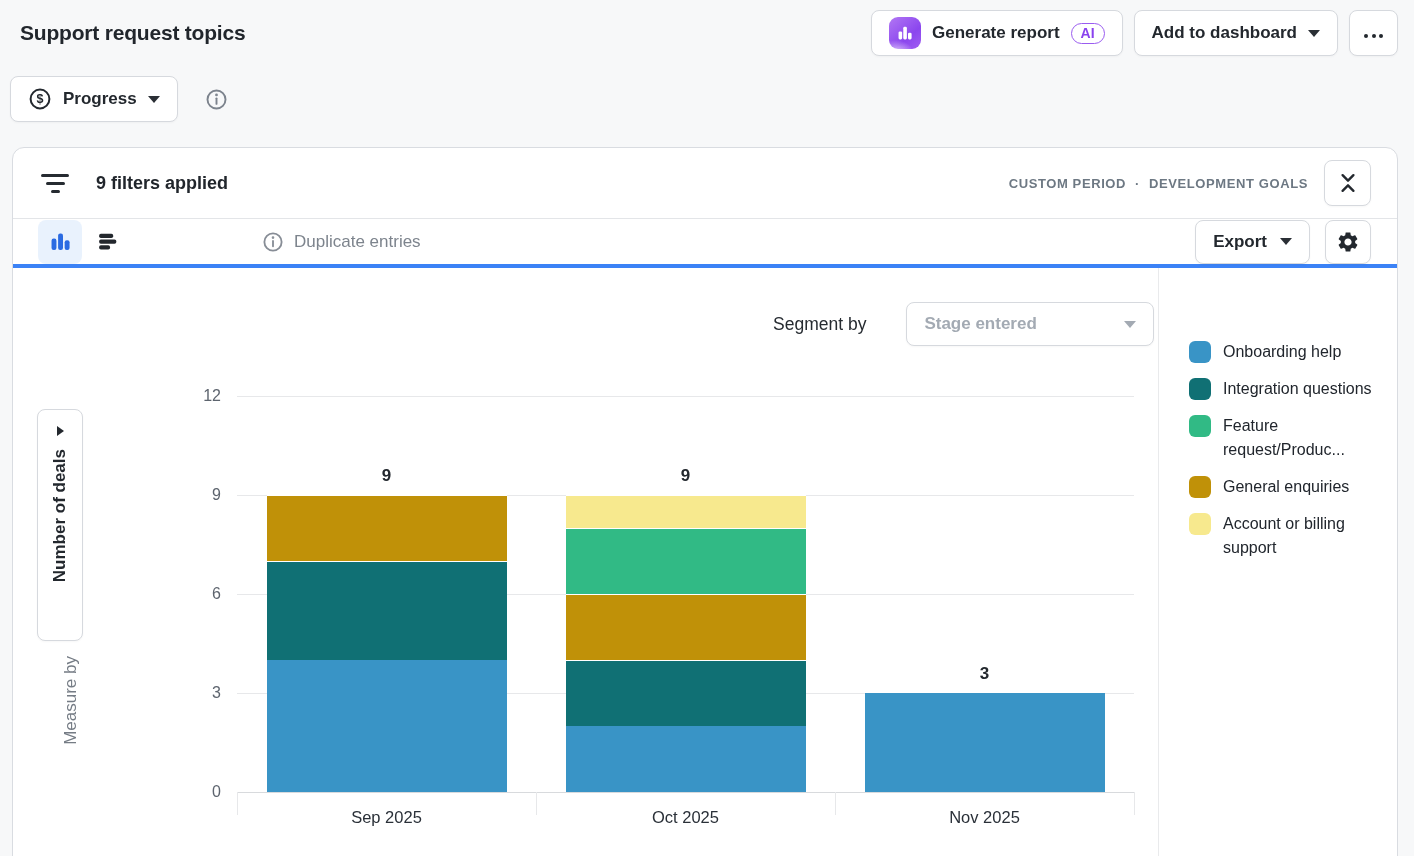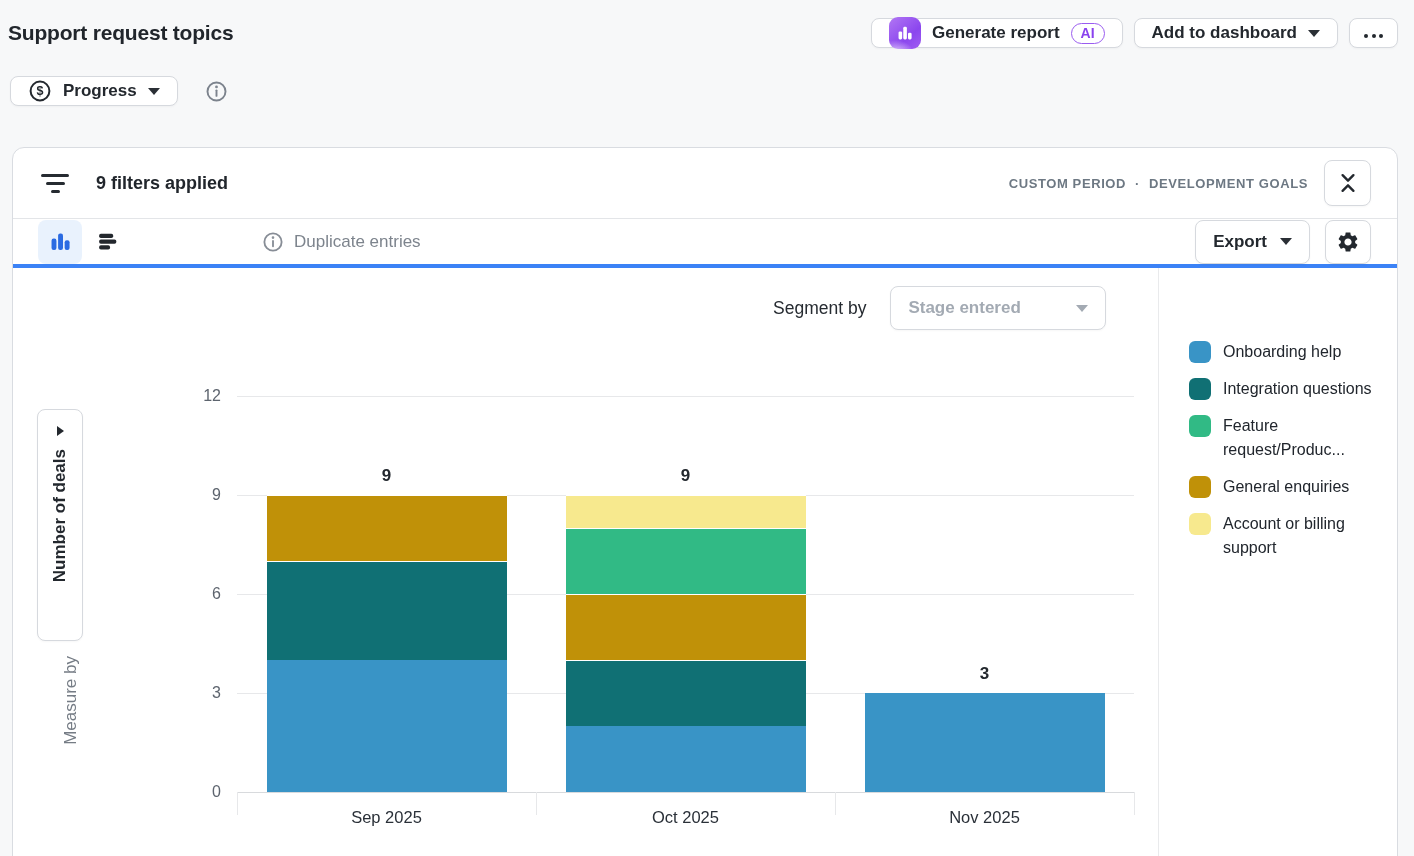"Support request topics" .topbar { padding: 0 16px 0 8px -> 0 16px 0 20px }
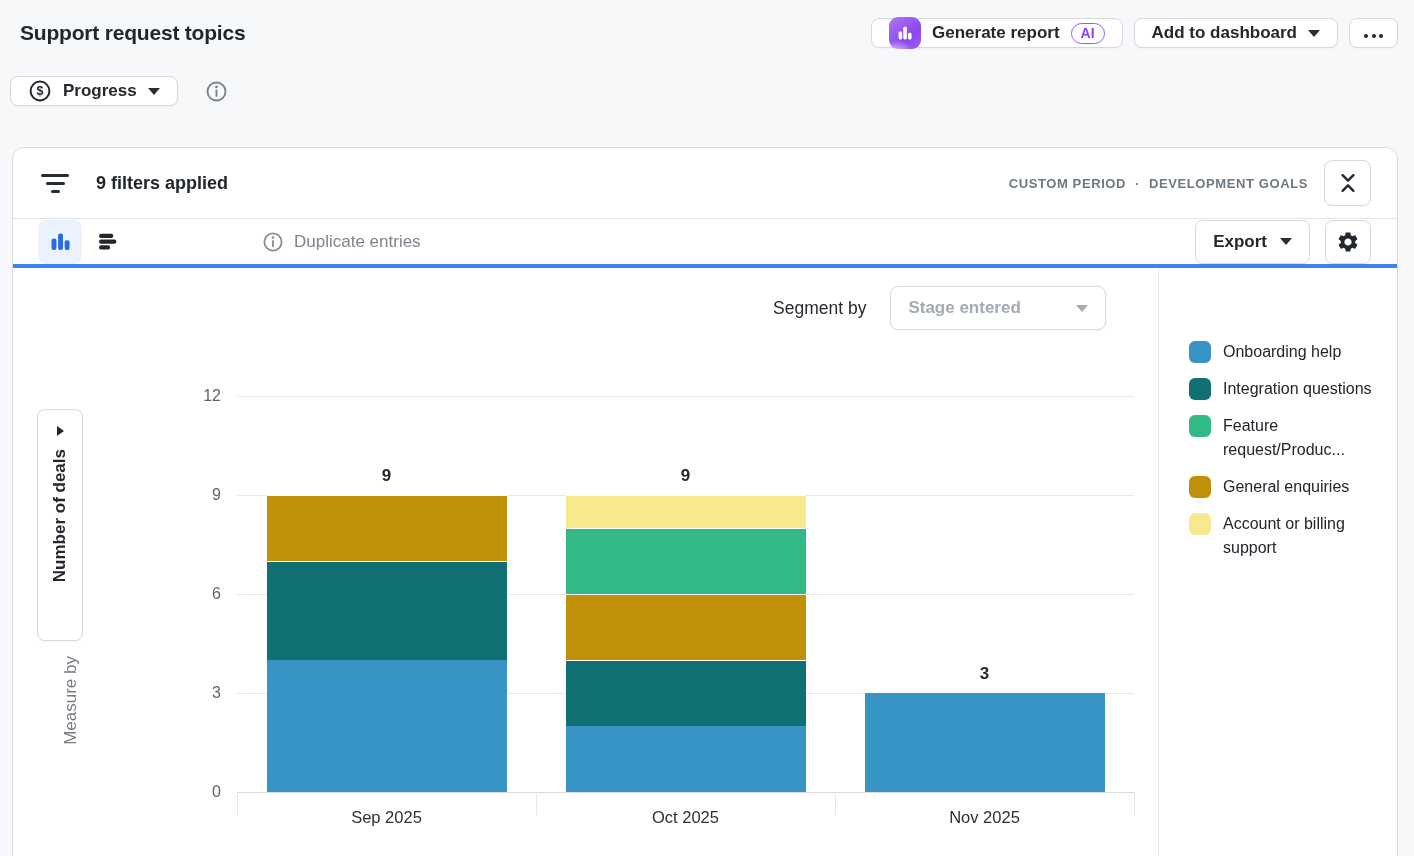"Generate report" .btn { height: 30px -> 46px }
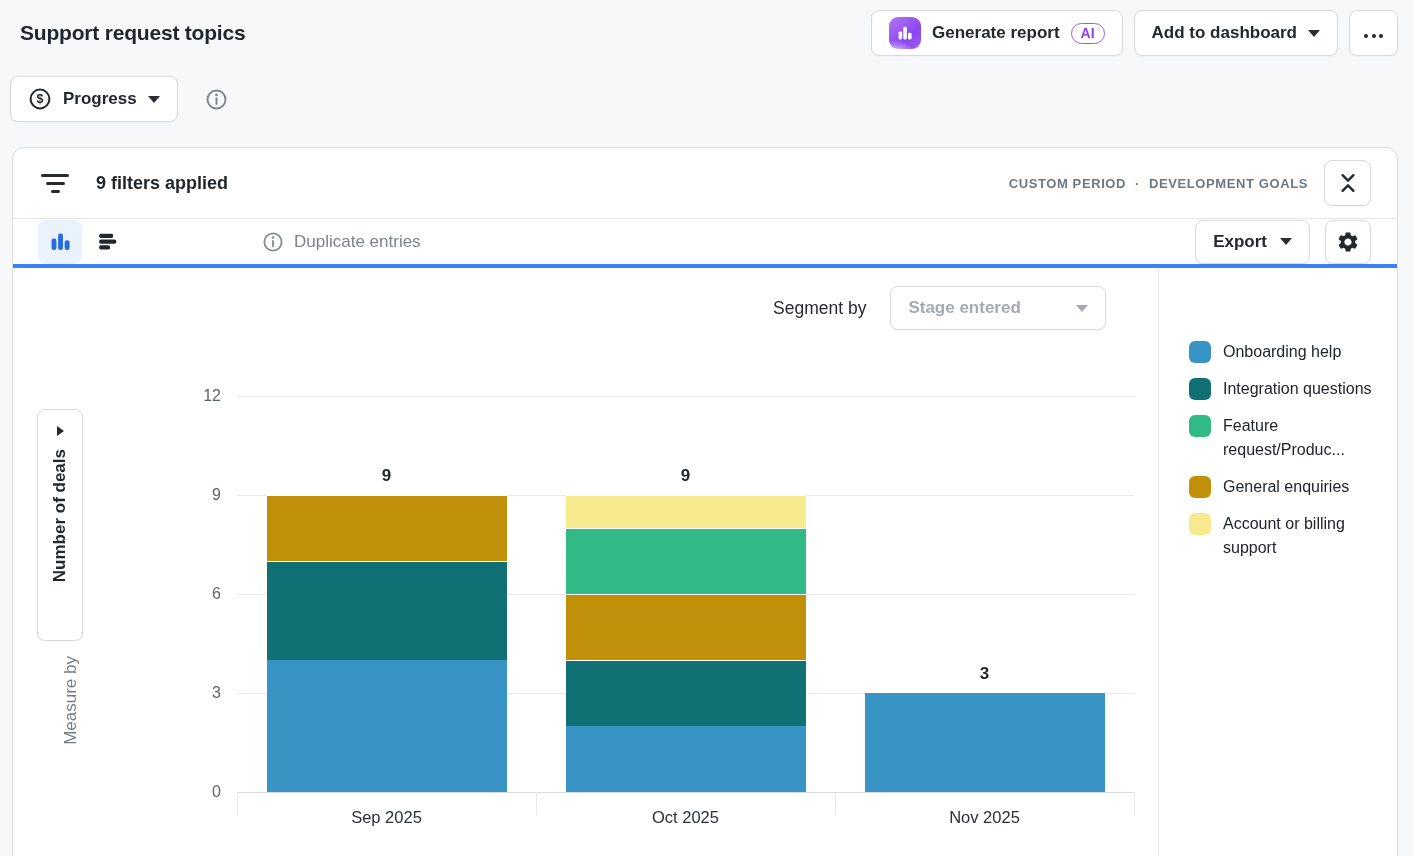"Segment by" .segment-row { gap: 24px -> 40px; top: 18px -> 34px }
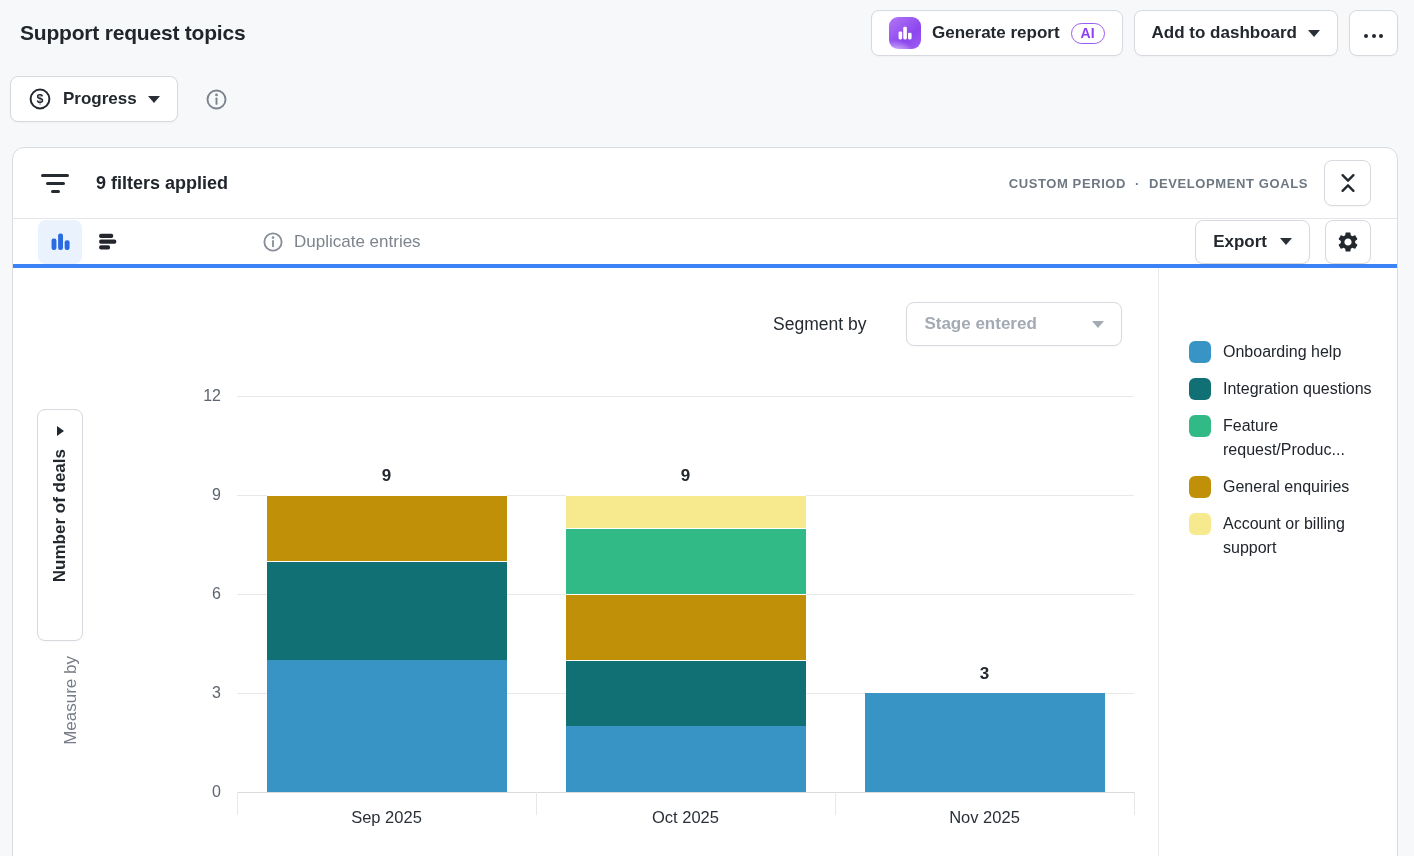"Stage entered" .segment-dd { width: 216px -> 248px }
